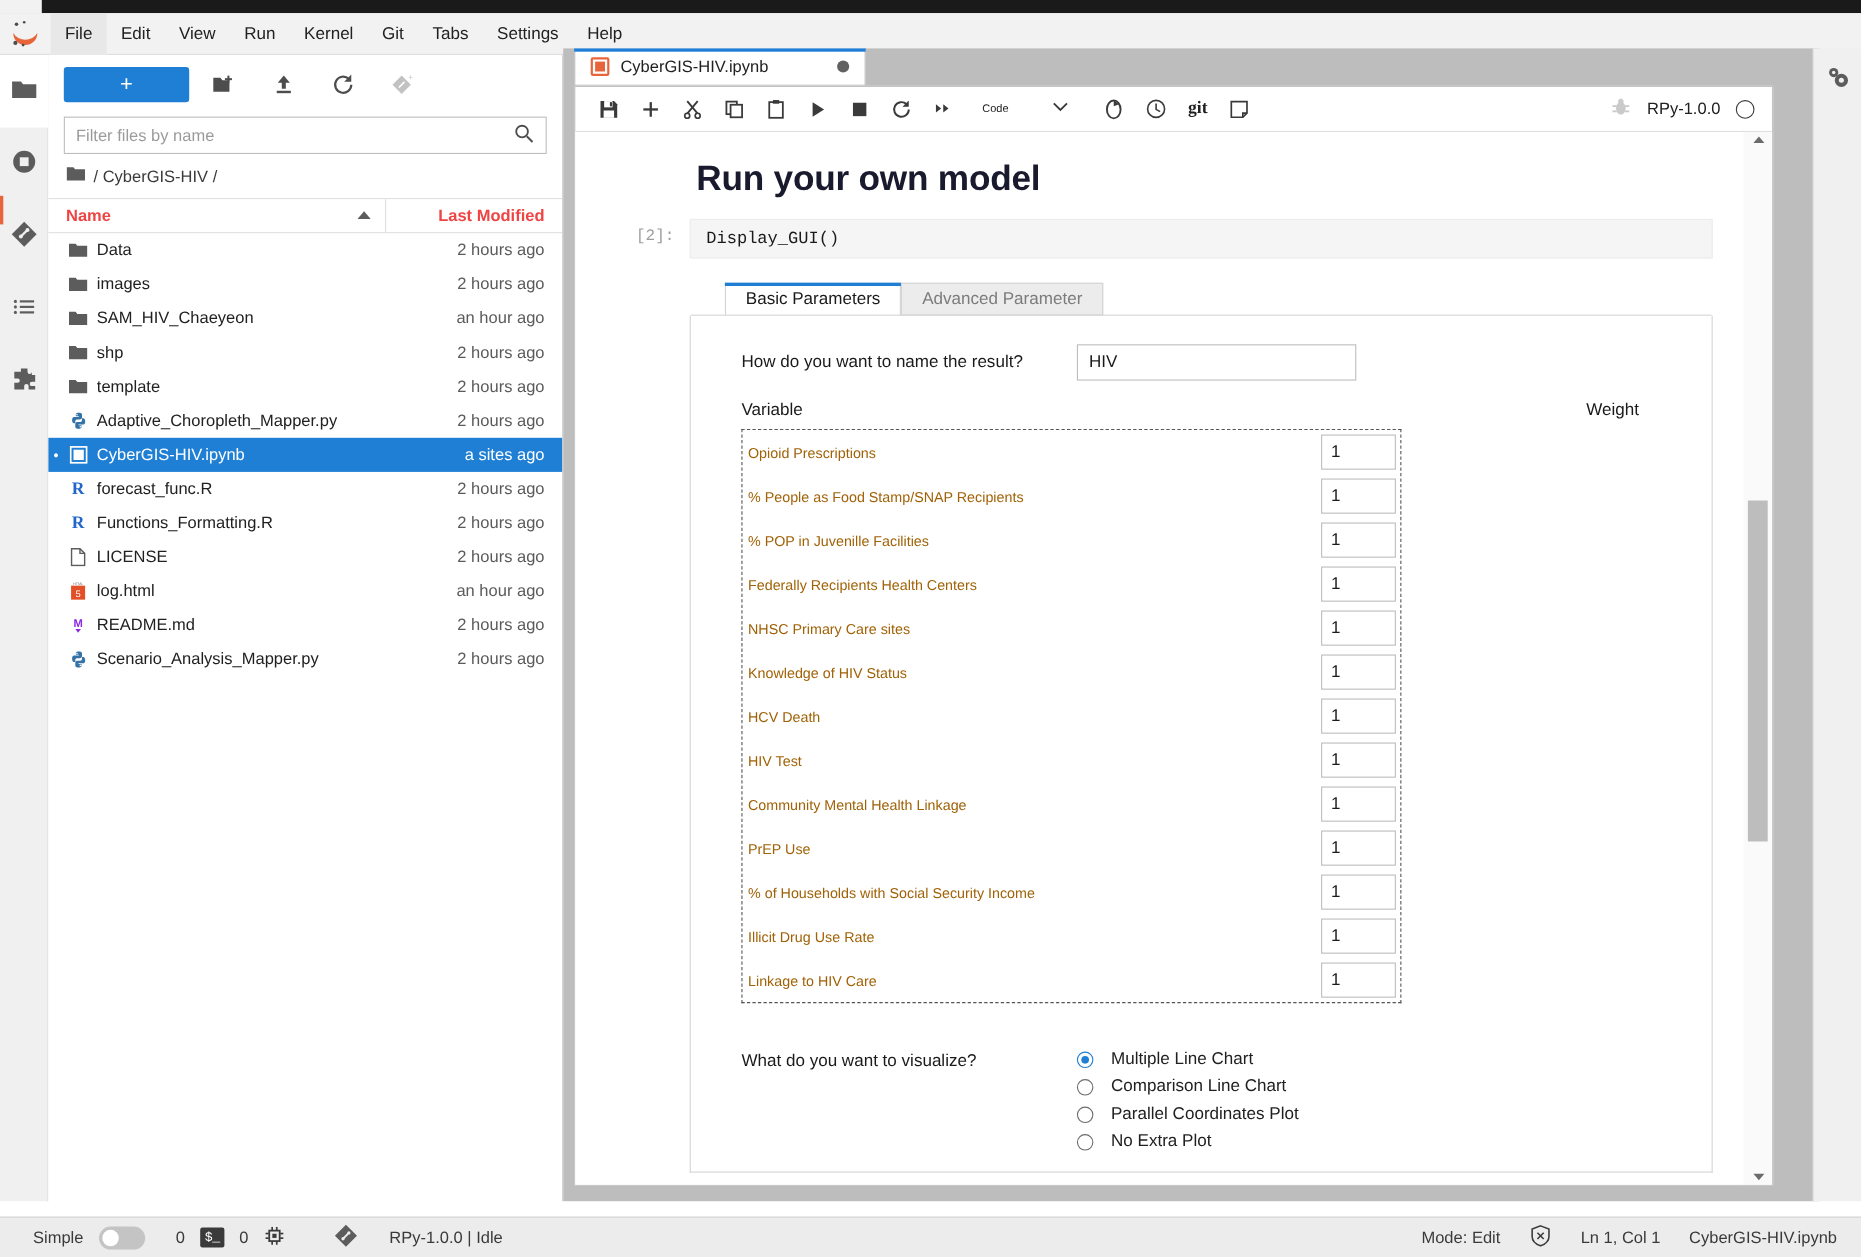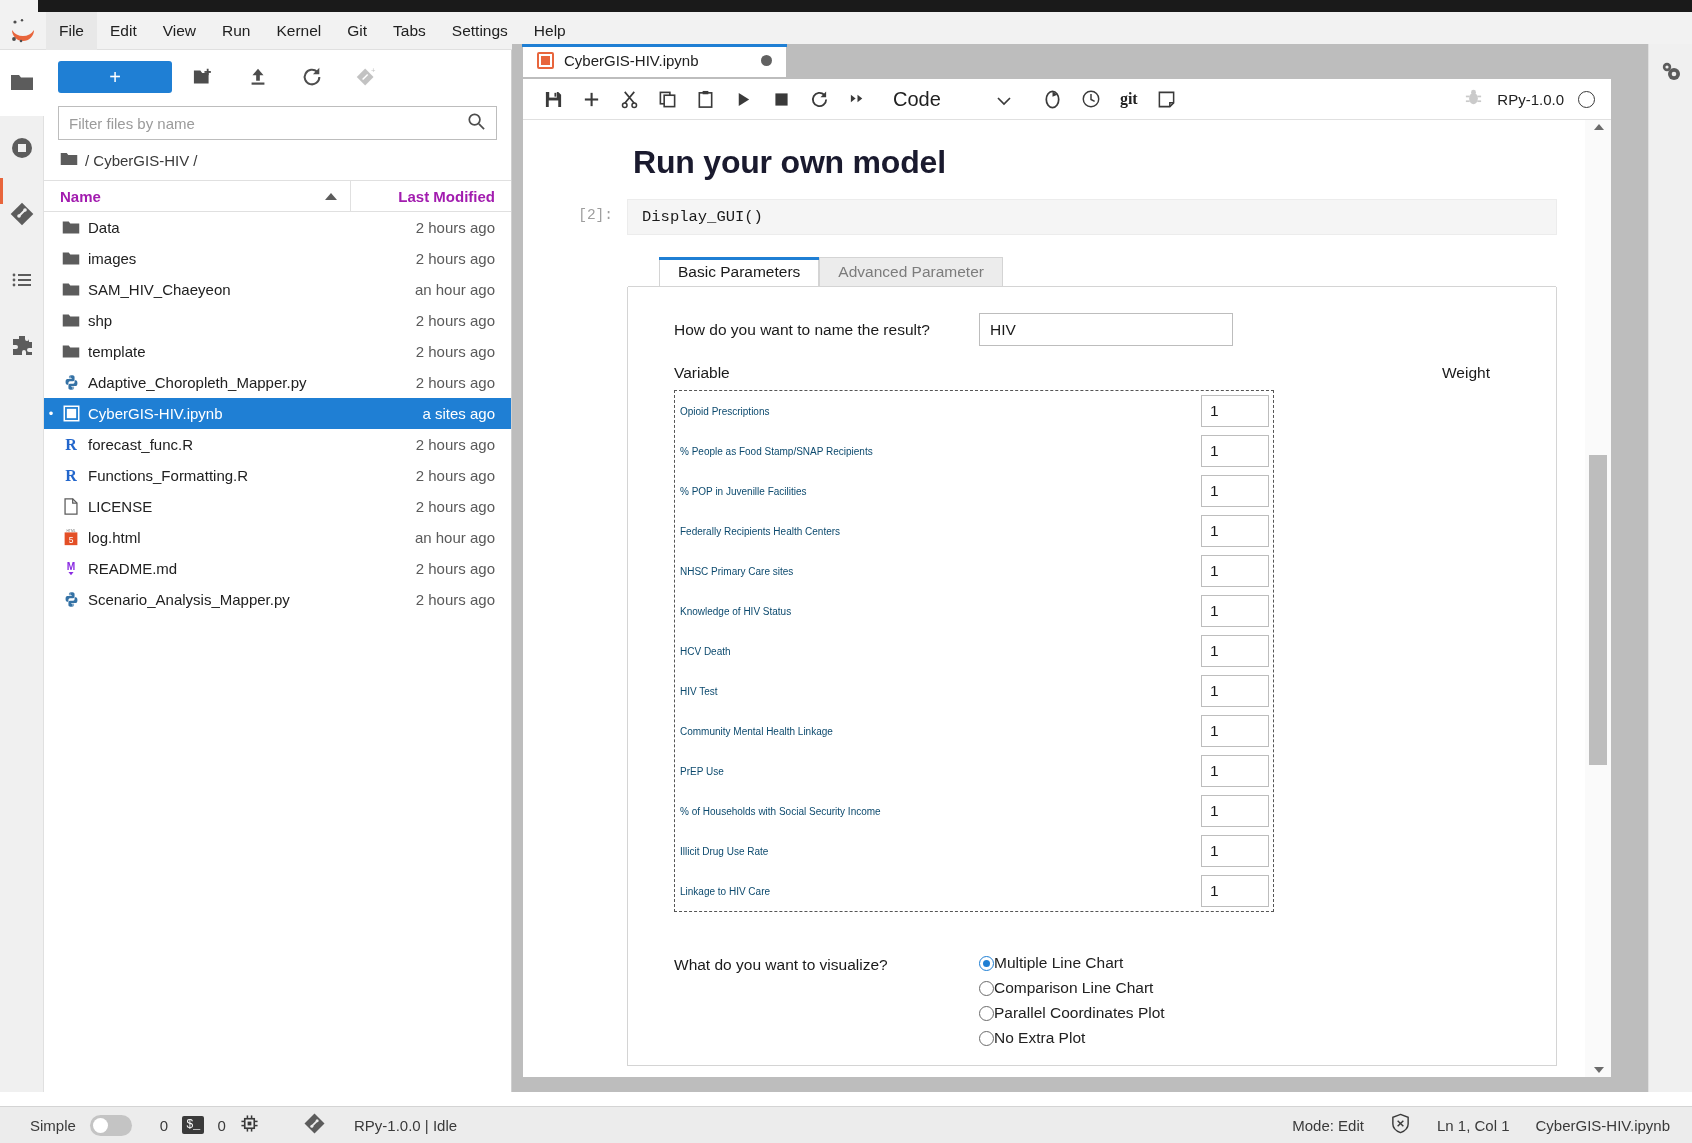"Code" .celltype { font-size: 20px -> 10px; gap: 56px -> 40px }
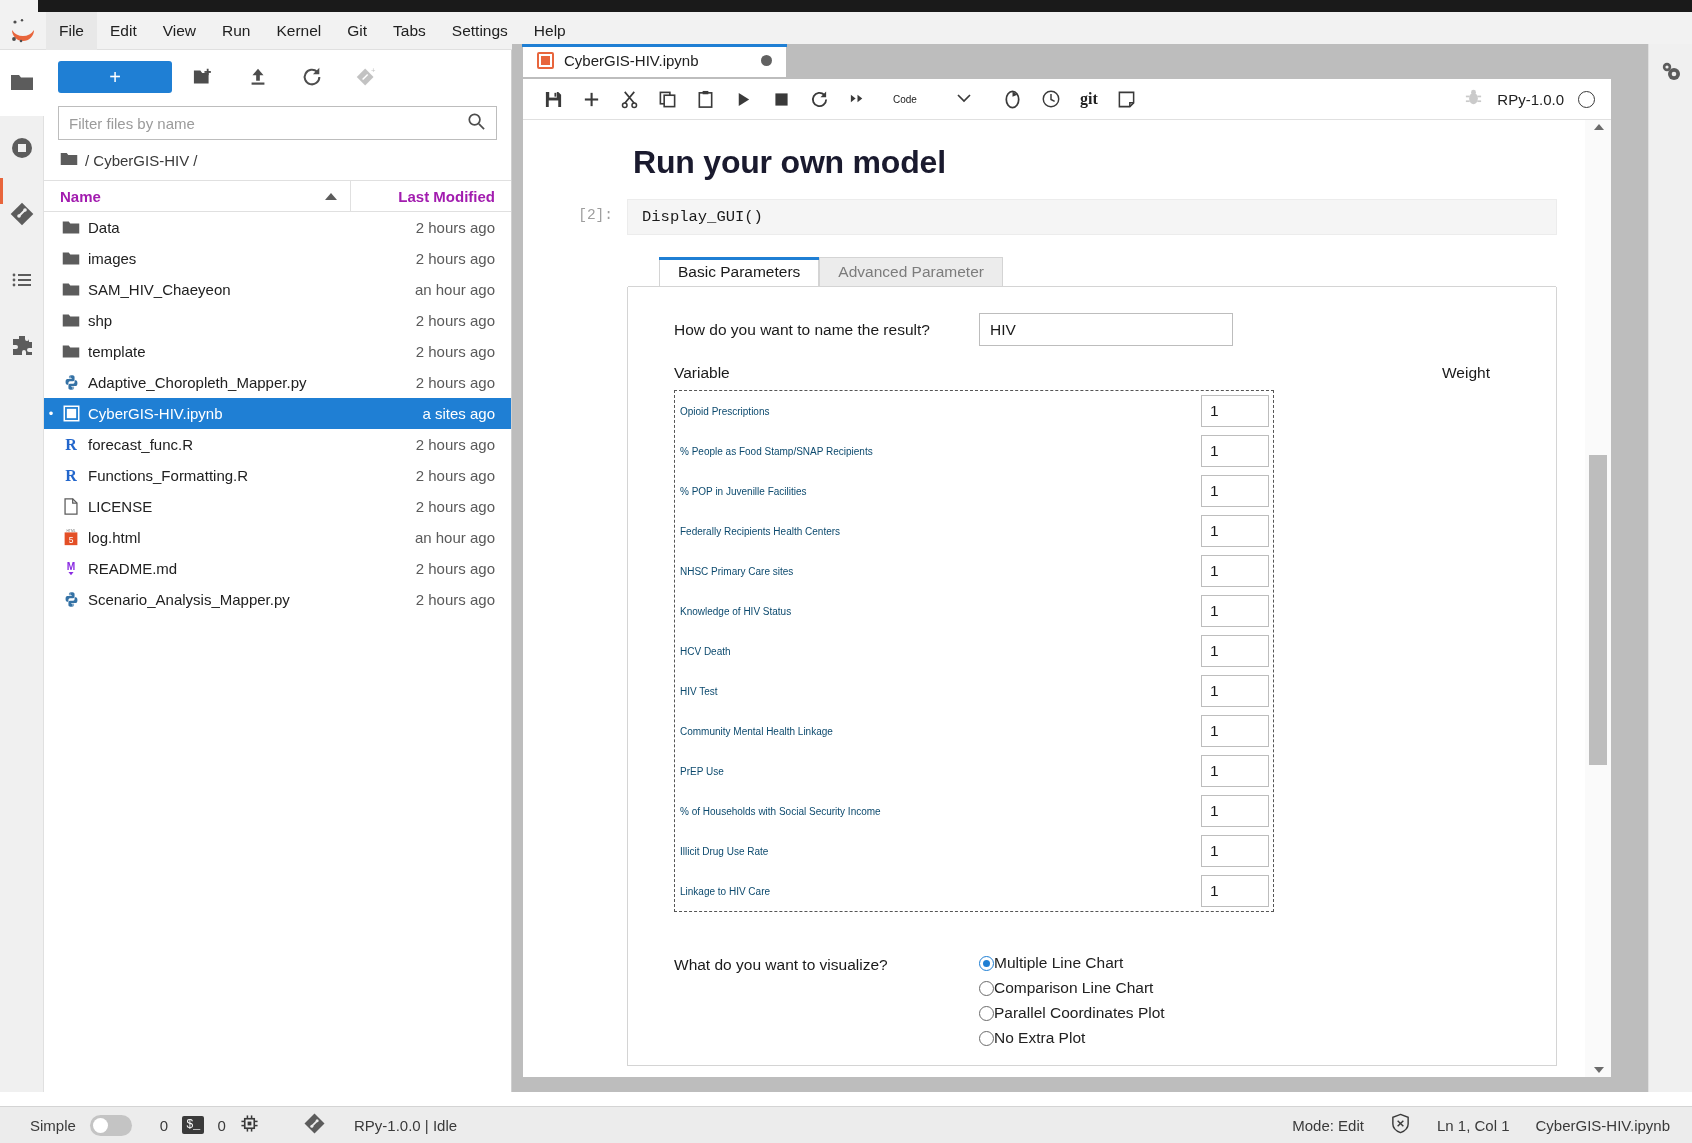"Name" .fb-header { color: #a21caf -> #ef4444 }
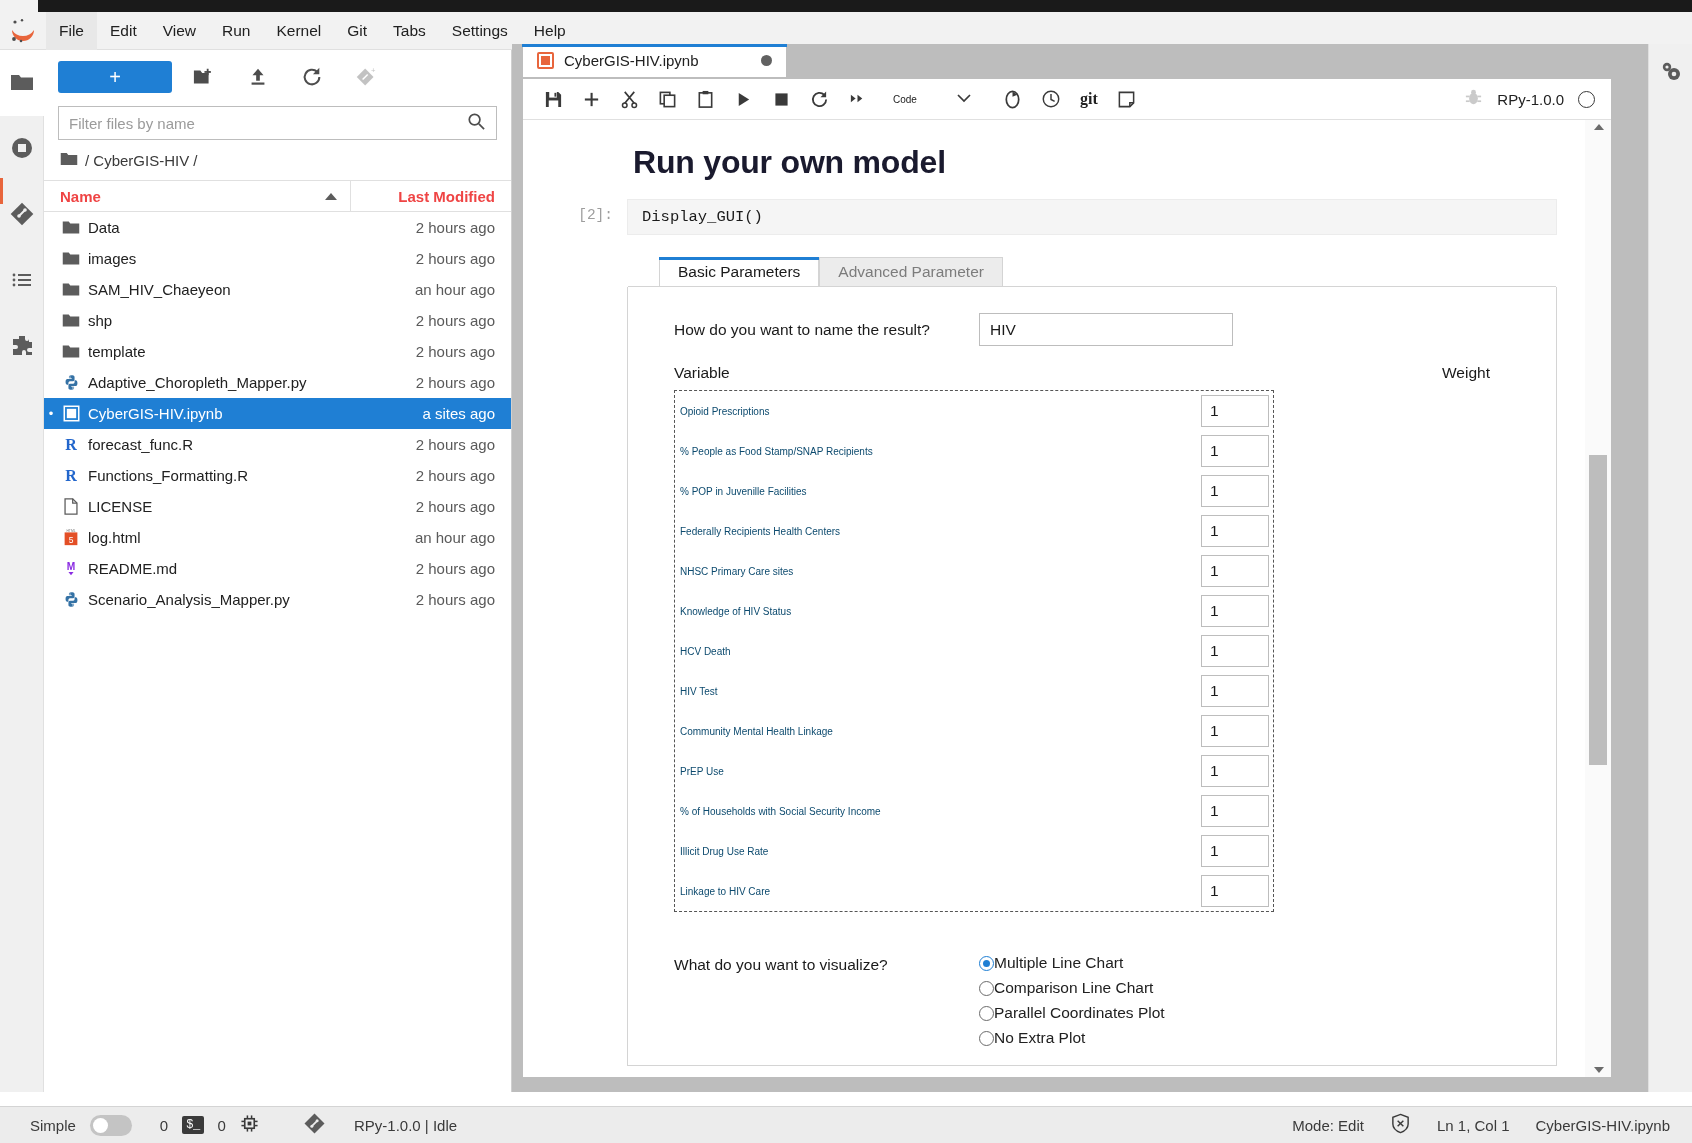"Opioid Prescriptions" .varrow .vname { color: #0c4a6e -> #a16207; font-size: 10px -> 13px }
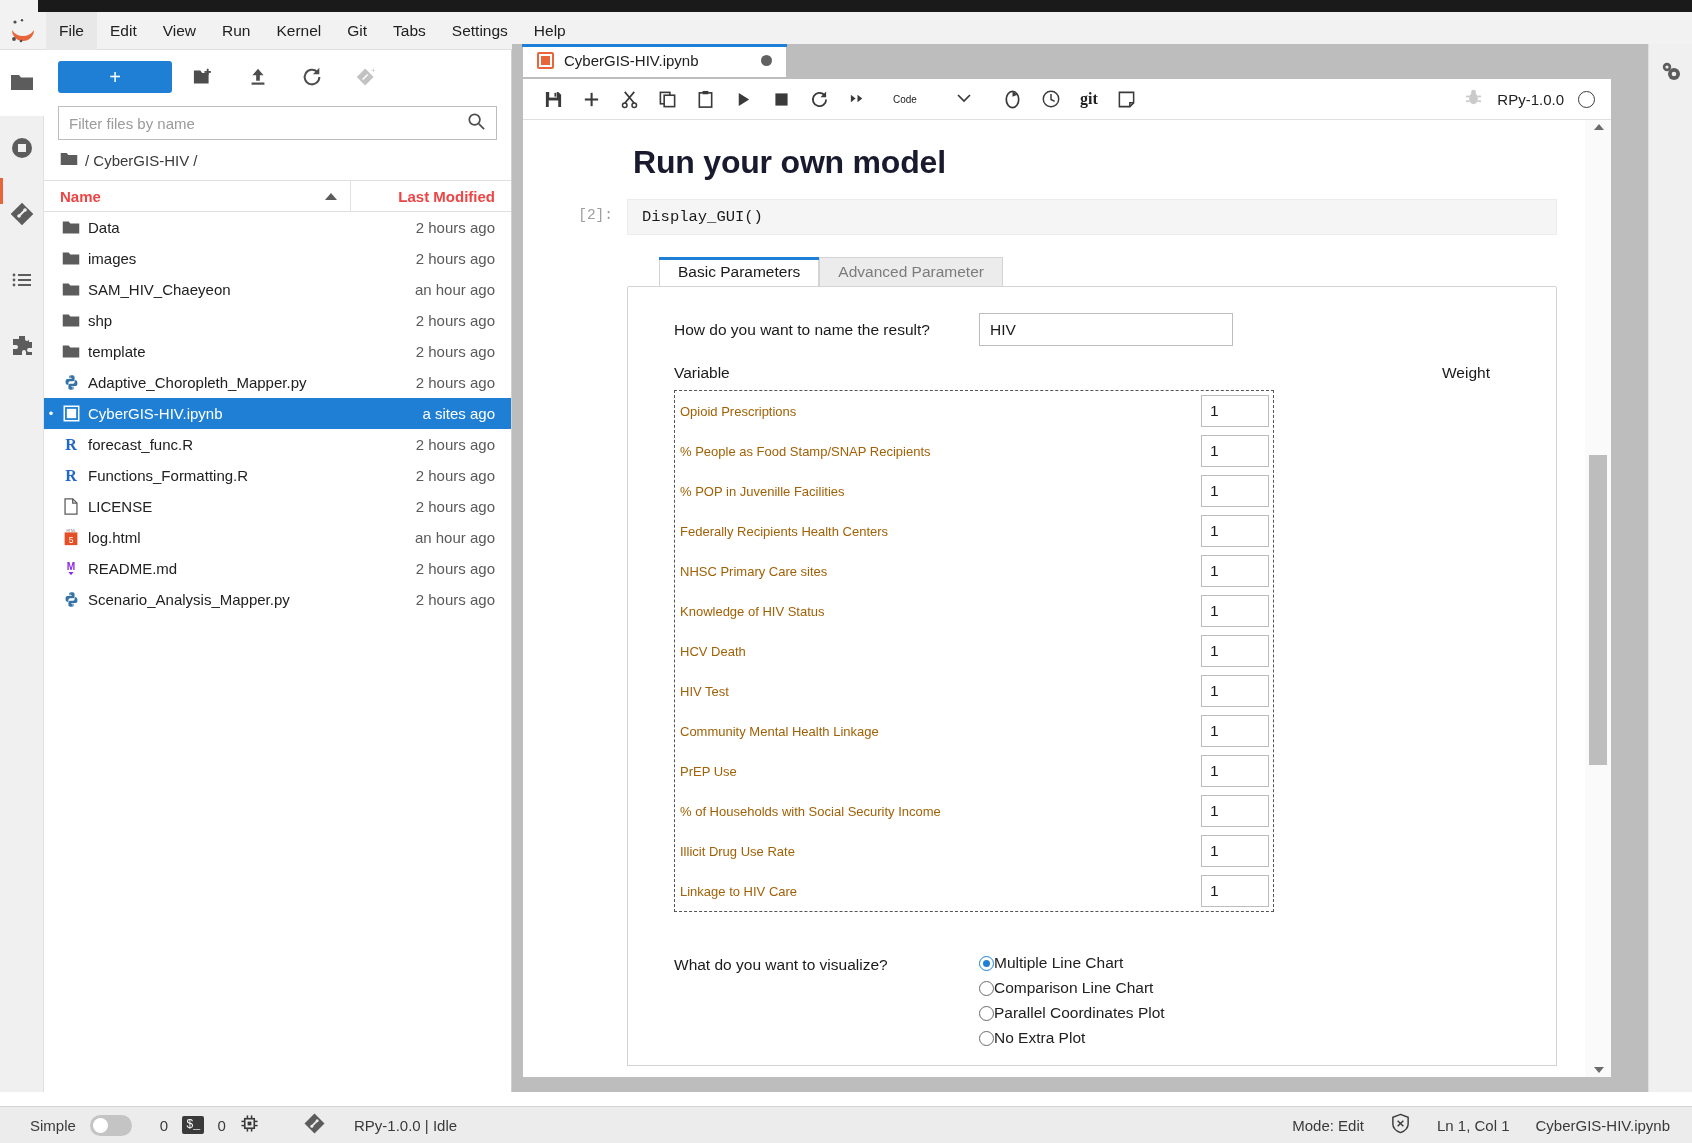"Multiple Line Chart" .radio { gap: 0 -> 16px }
